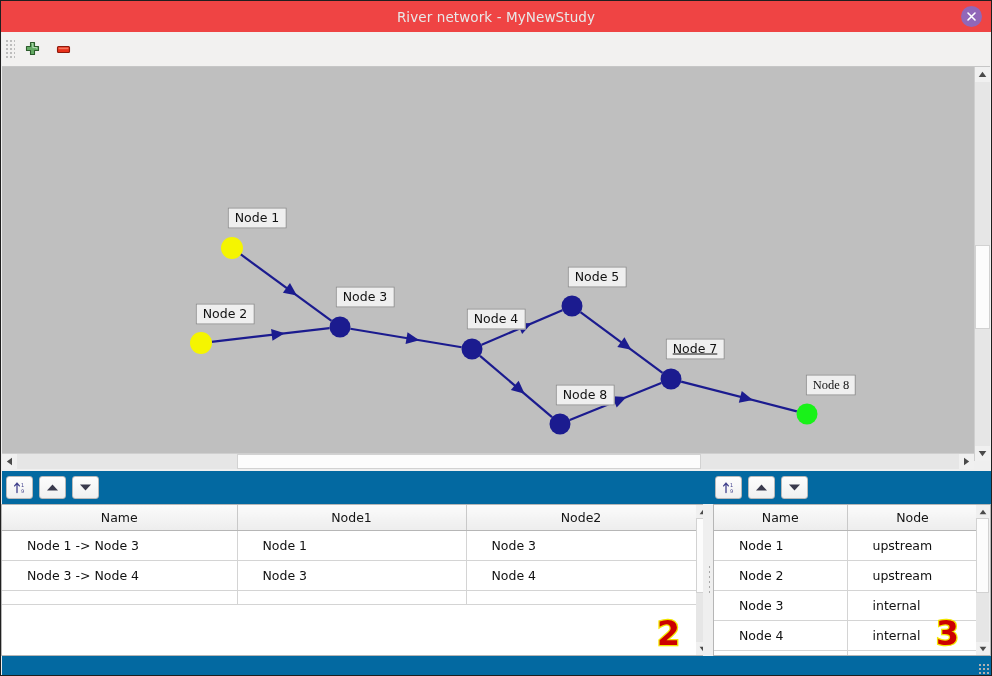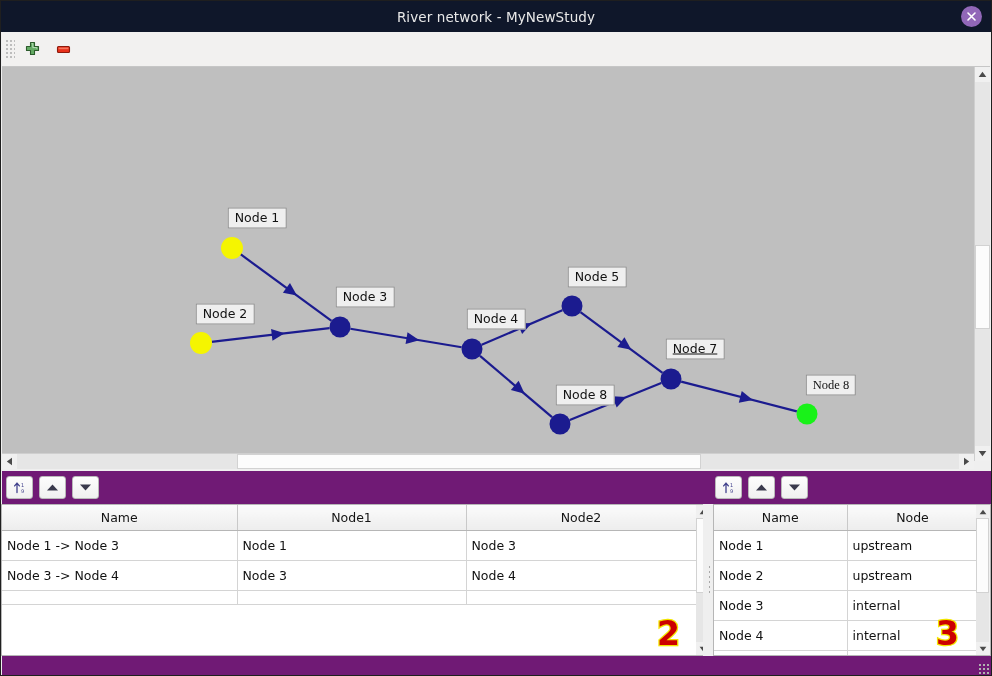"River network - MyNewStudy" .titlebar { background: #0f172a -> #ef4444 }
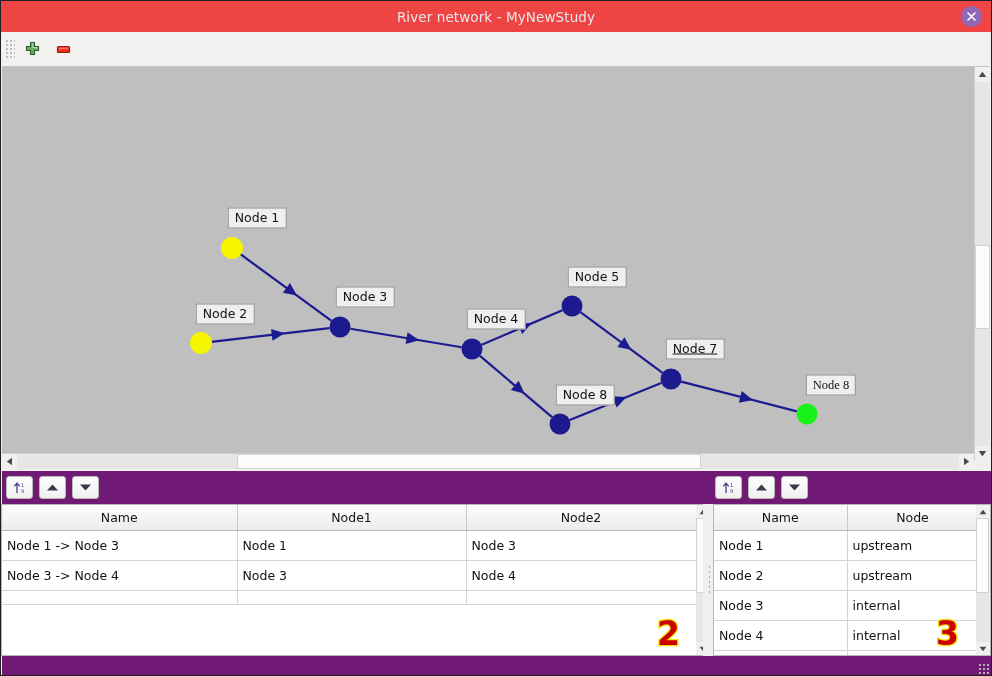"Name" .bottom { background: #701a75 -> #0369a1 }
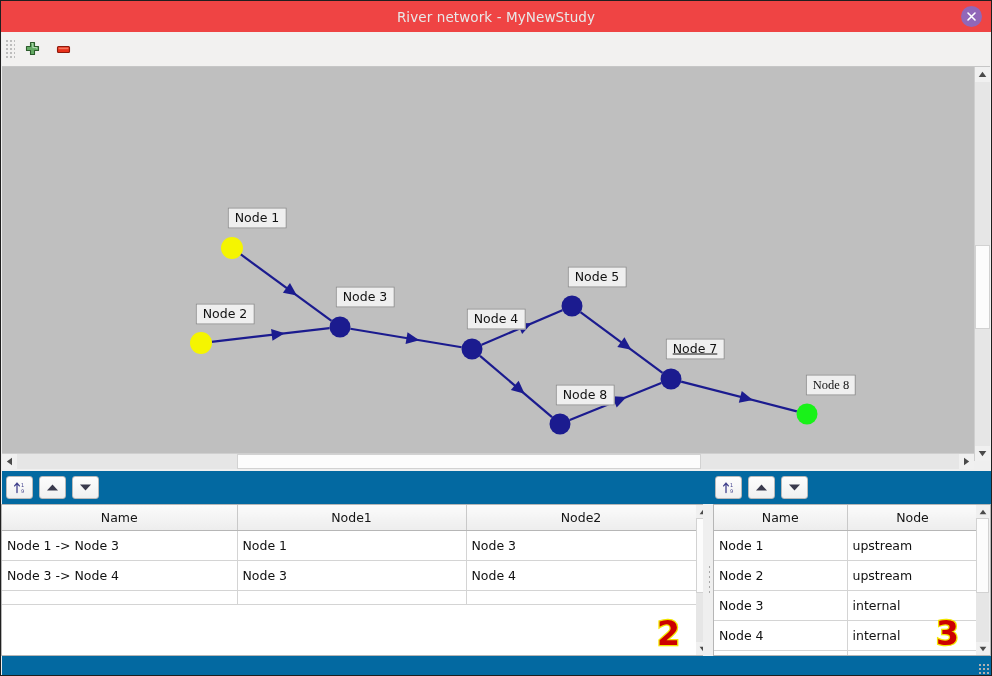"Node 1 -> Node 3" table.grid td { padding-left: 5px -> 25px }
